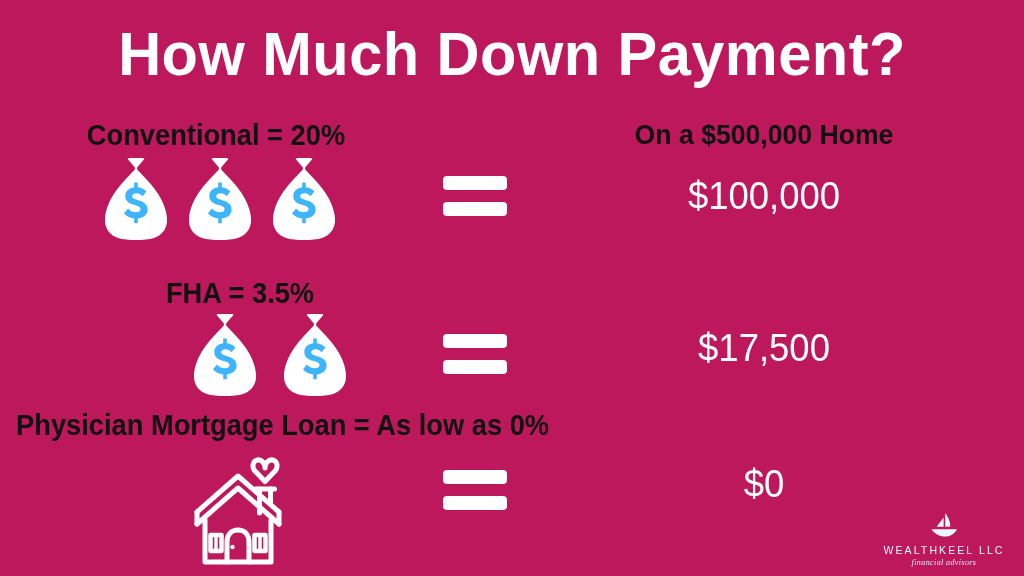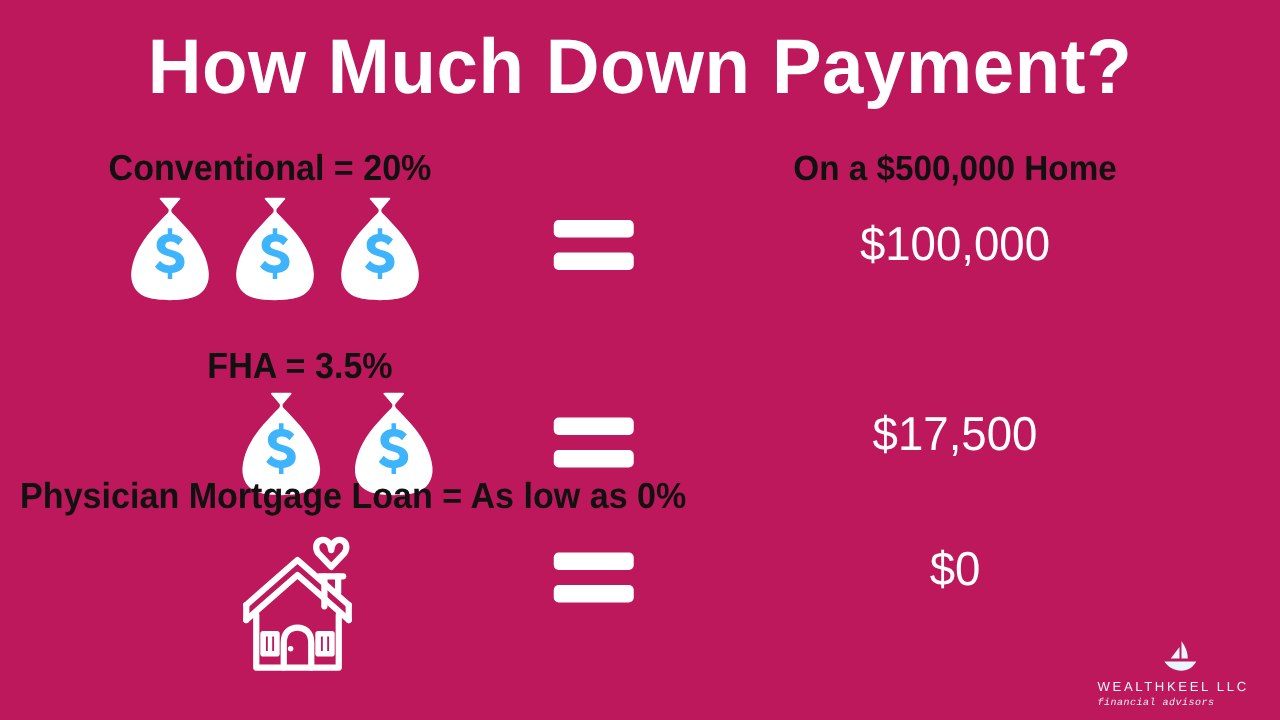"Physician Mortgage Loan = As" .row-3 { top: 380px -> 408px }
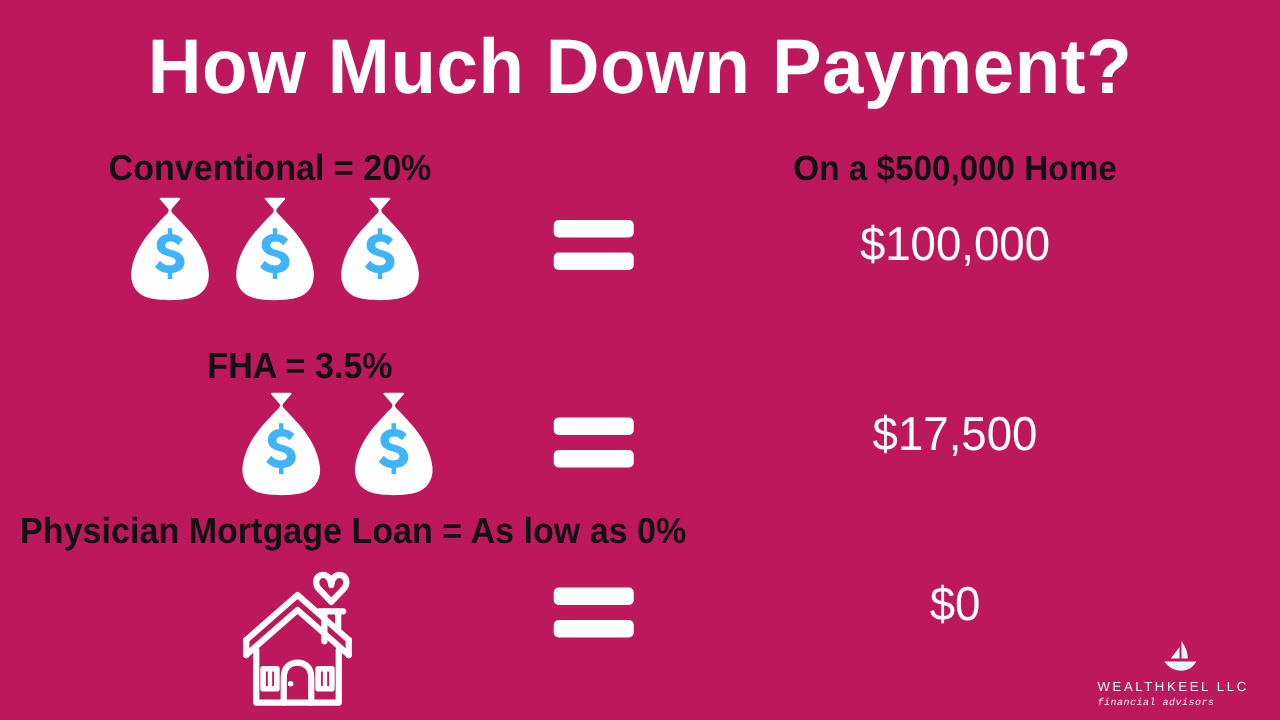"WEALTHKEEL LLC" .logo { text-align: none -> center }
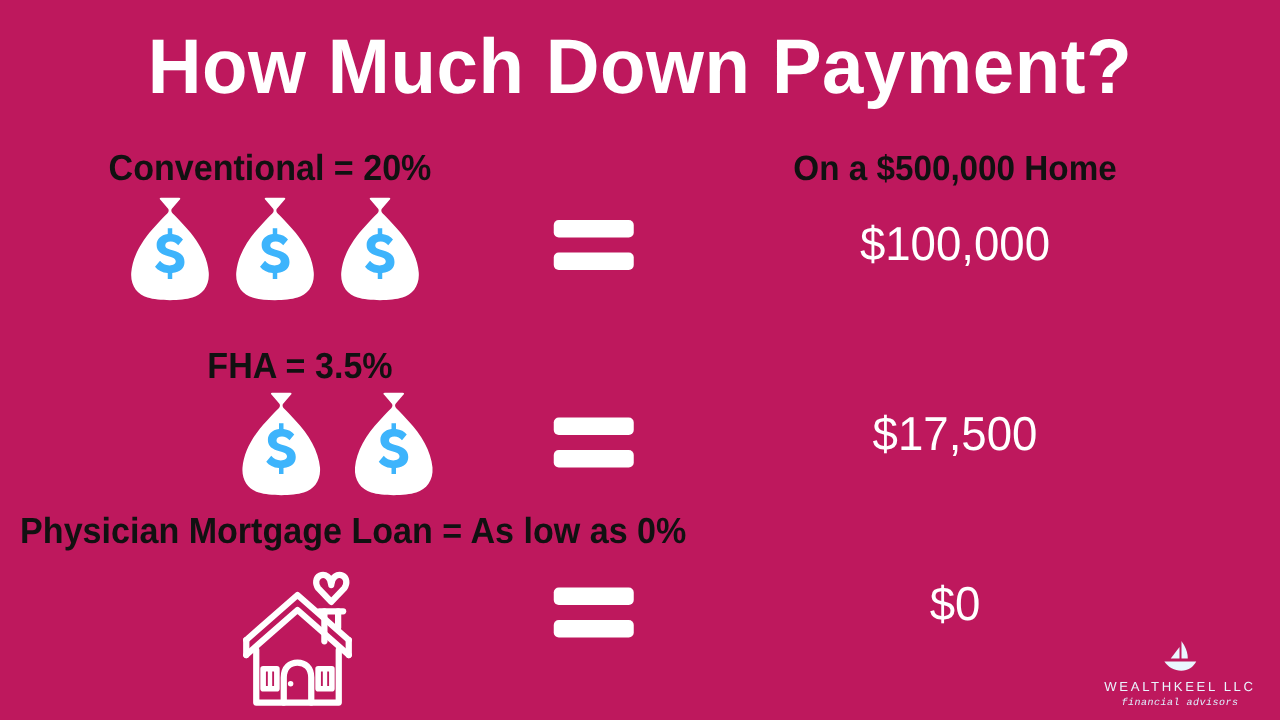"financial advisors" .logo-tag { font-family: Liberation Mono, monospace -> Liberation Serif, serif }
